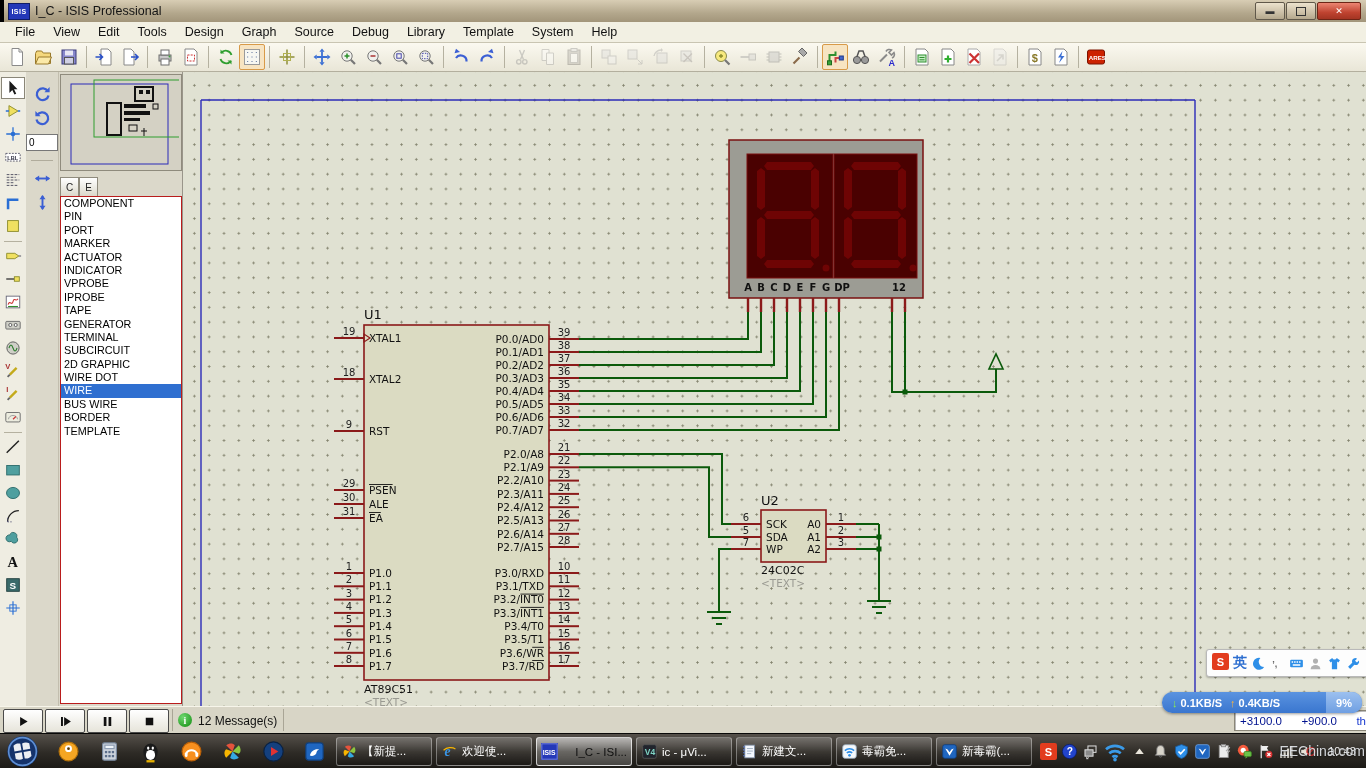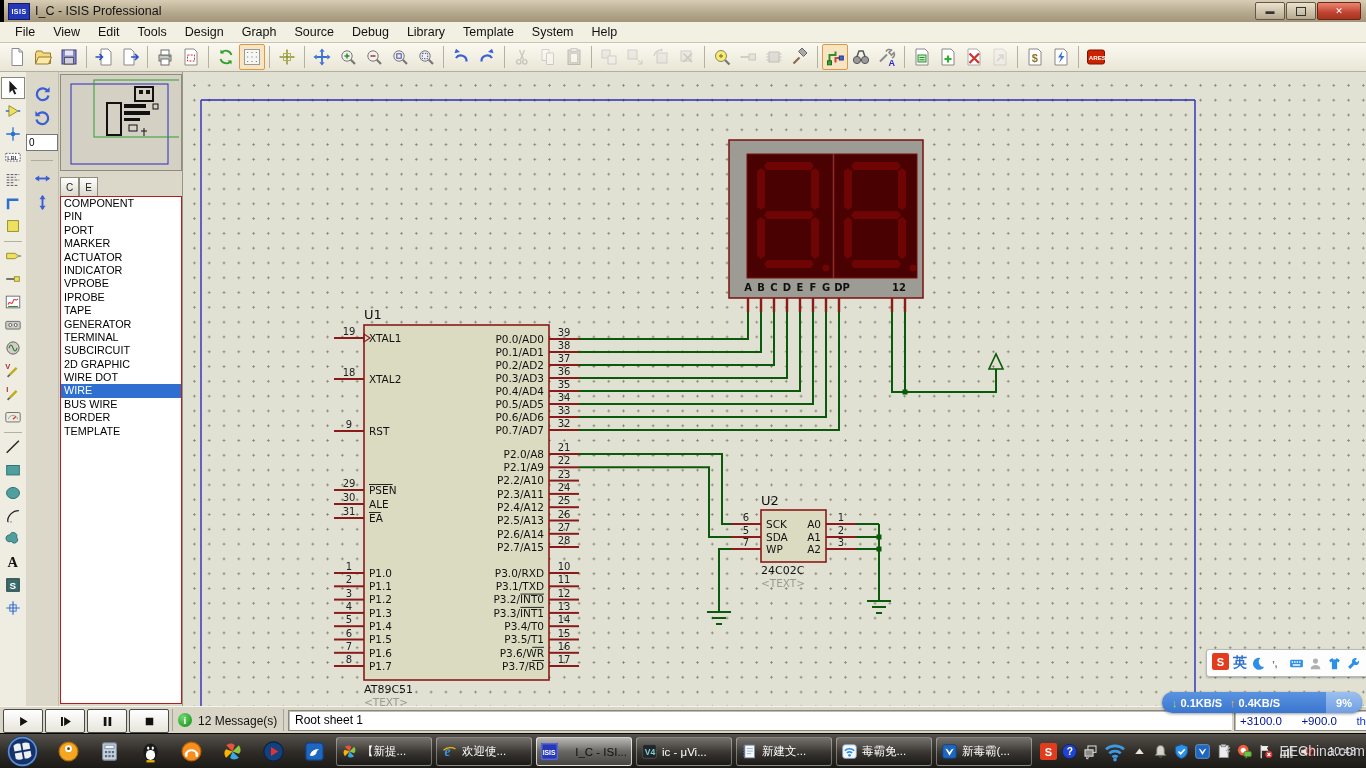"Root sheet 1" div.sheetbox { html: <div>Root sheet 1</div> -> none }
